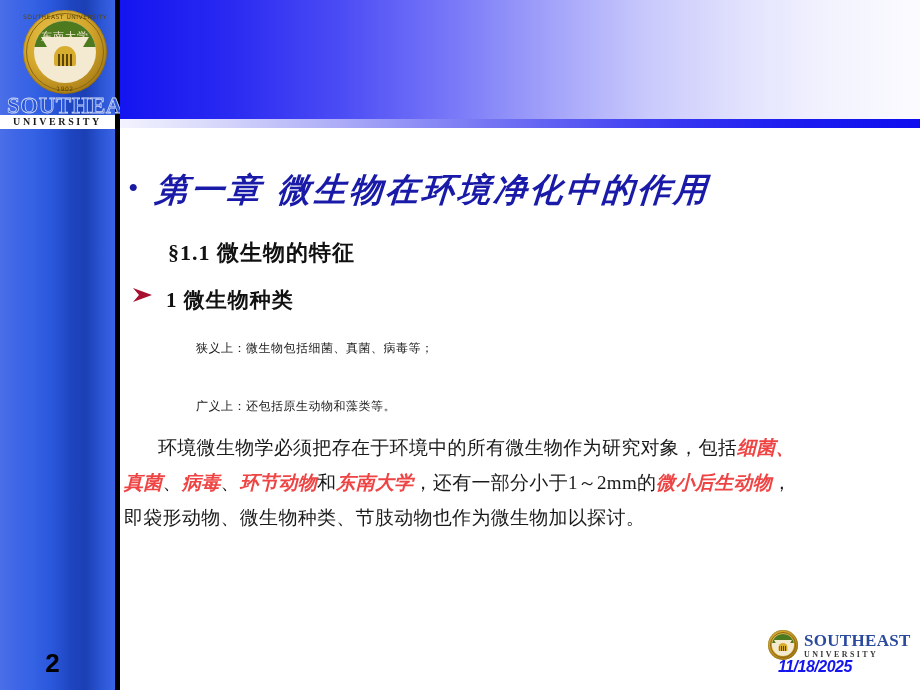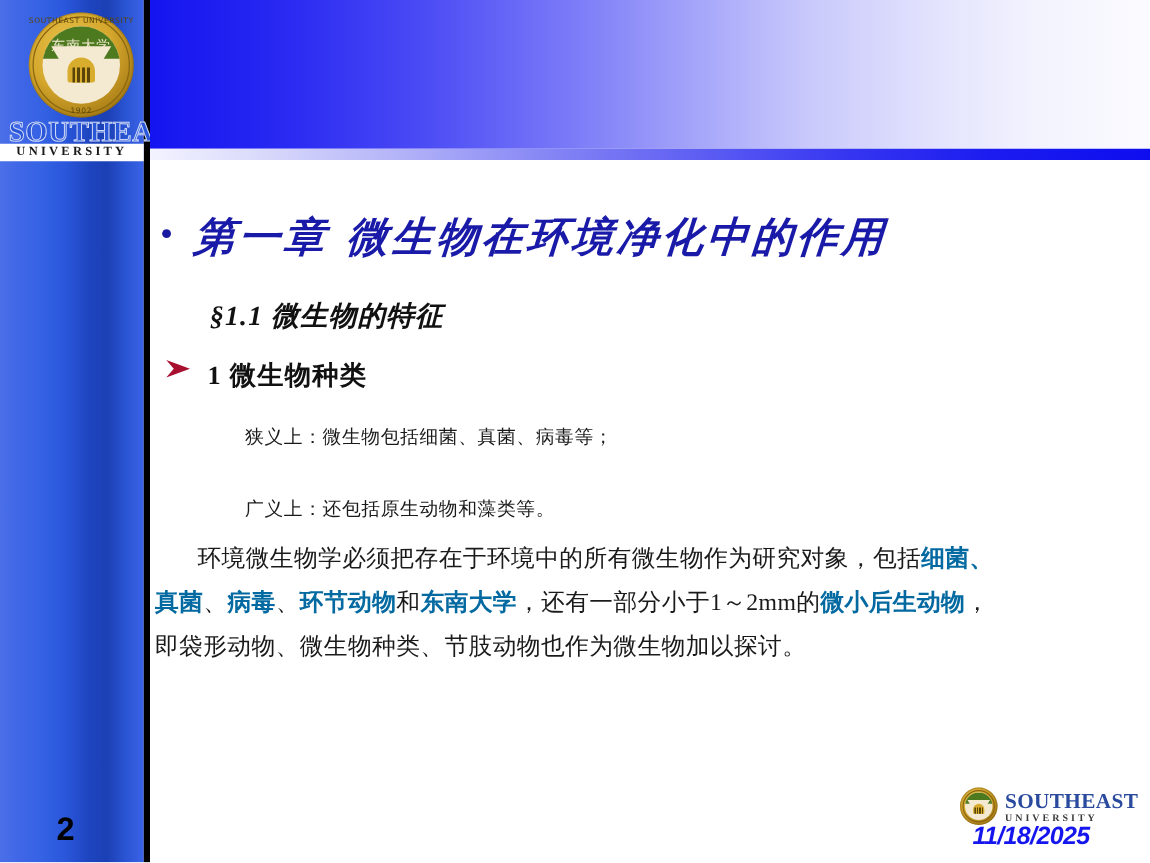"§1.1 微生物的特征" .subtitle { font-style: italic -> none }
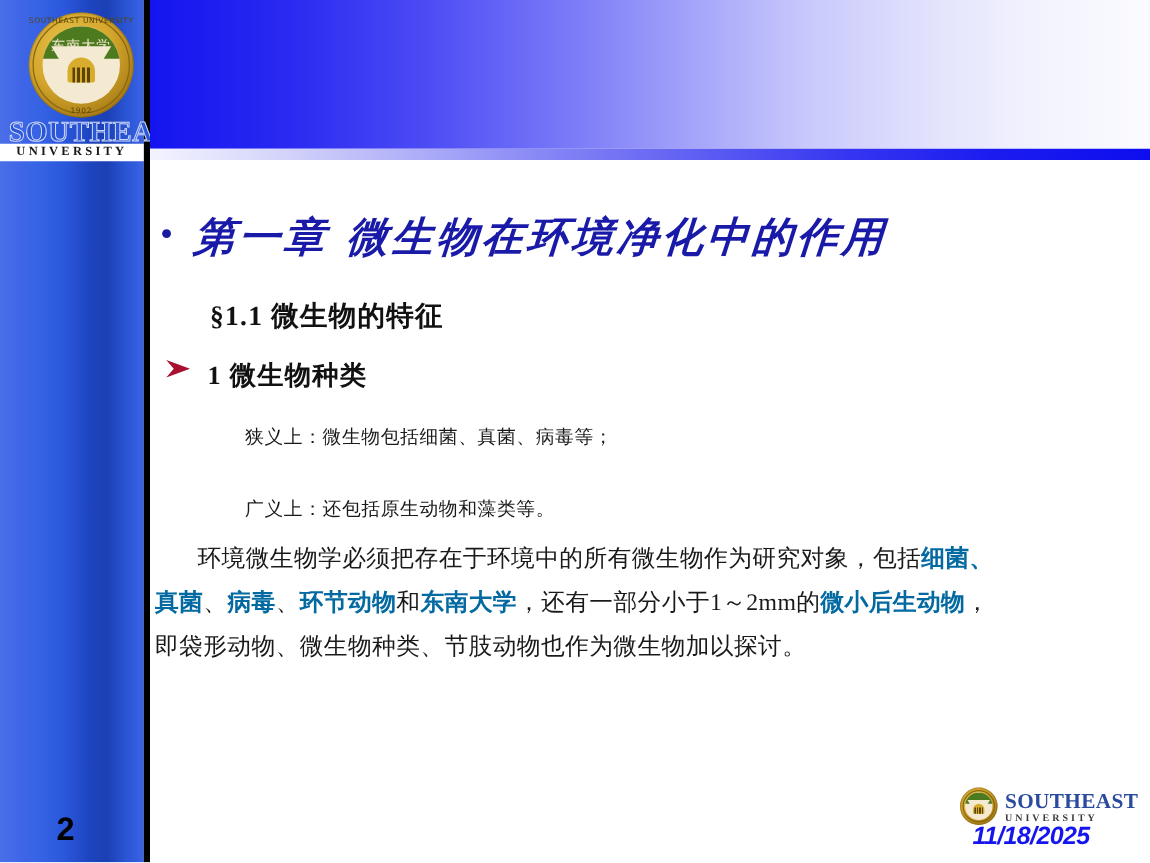"狭义上：微生物包括细菌、真菌、病毒等；" .def-line { font-size: 15px -> 12px }
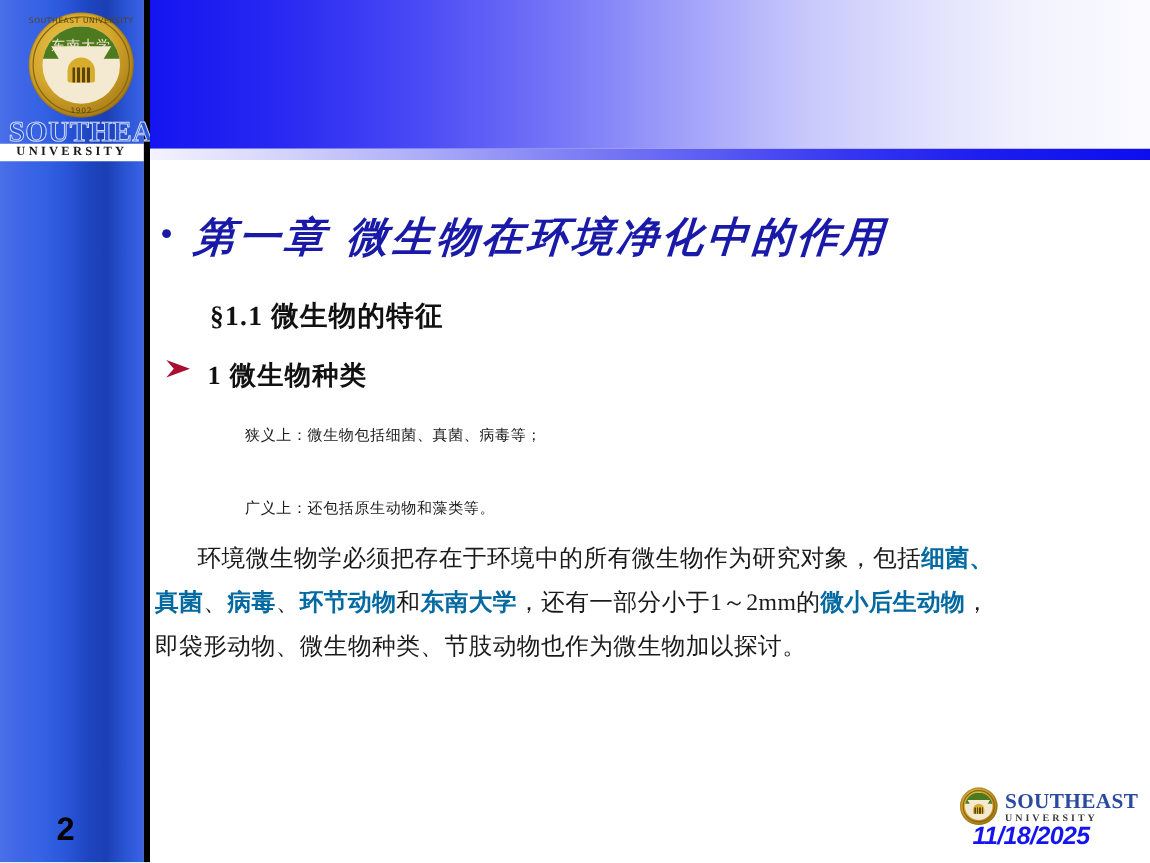"细菌" .hl { color: #0369a1 -> #ef4444; font-style: none -> italic }
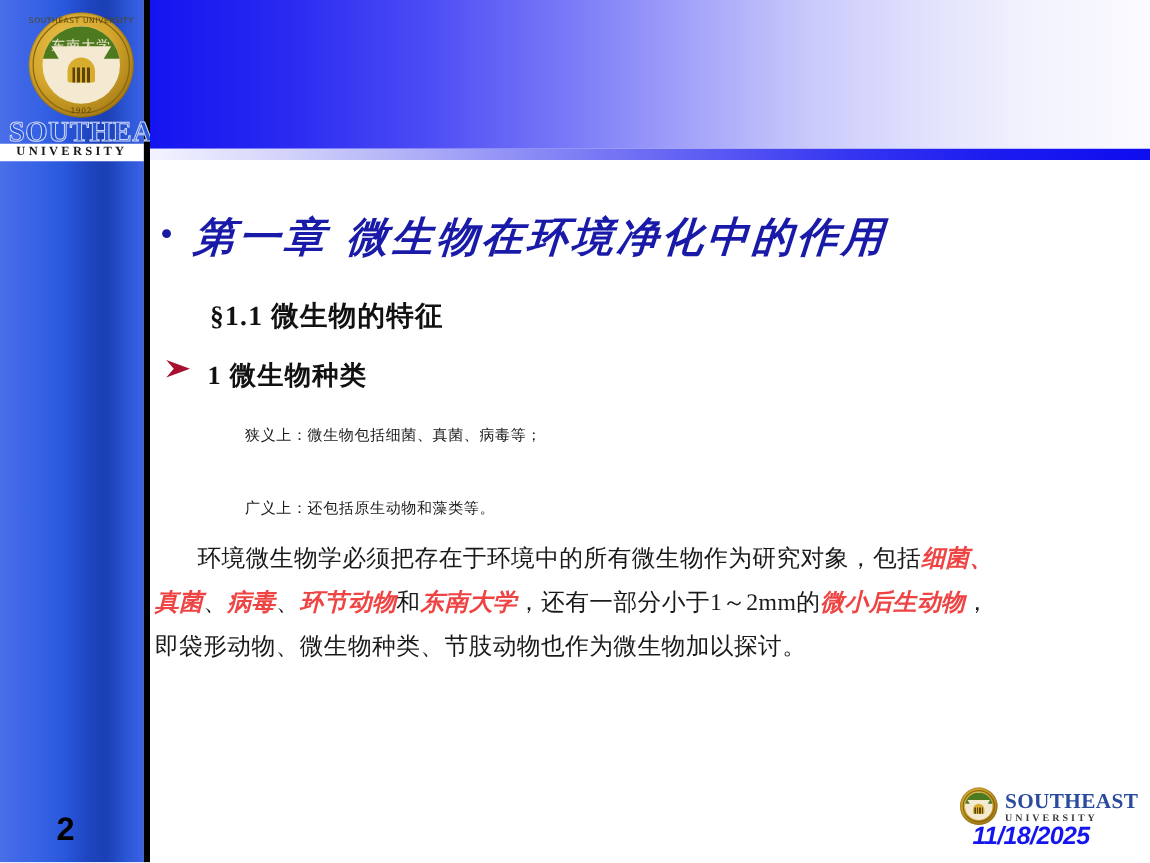"11/18/2025" .footer-date { font-size: 20px -> 16px }
